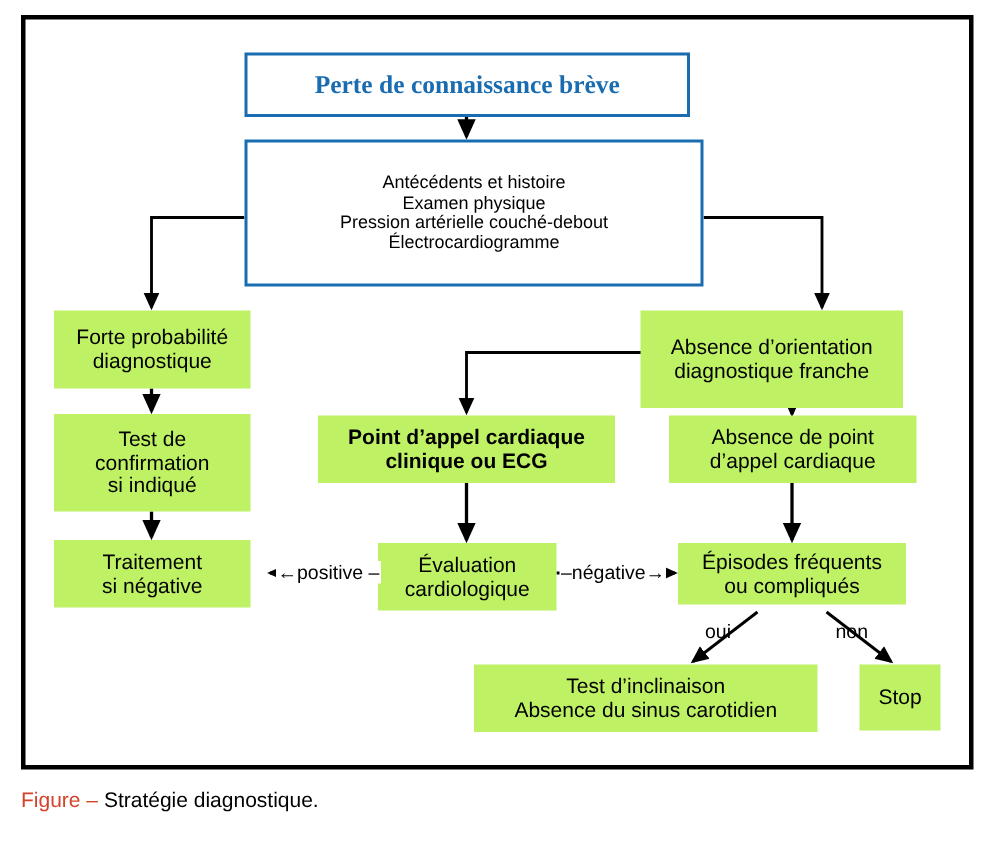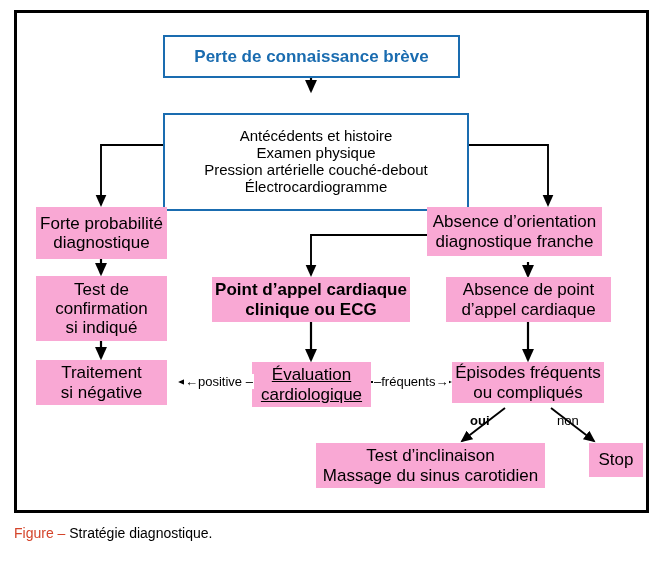"Perte de connaissance brève" .node-title { font-family: none -> Liberation Serif, serif }
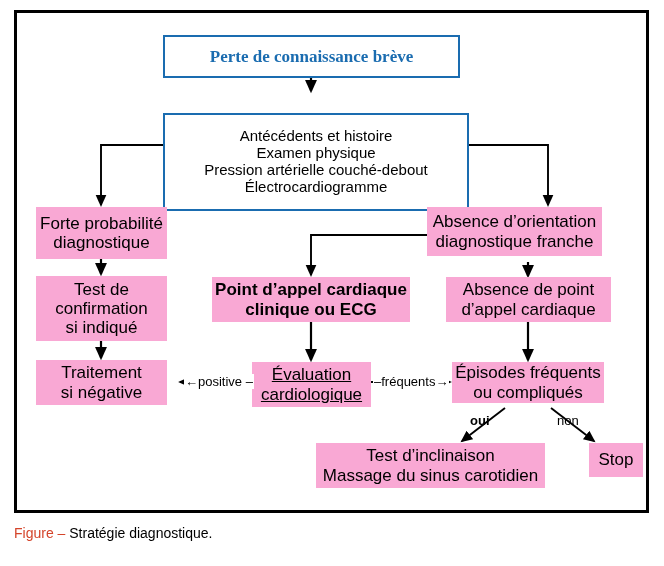"Antécédents et histoire" .node-detail { font-size: 15px -> 12px; margin-top: 20px -> none }
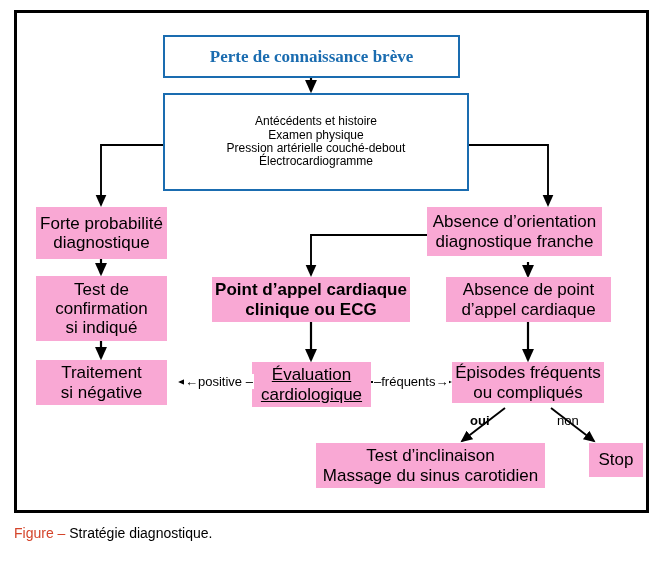"Forte probabilité" .node-fill { background: #f9a8d4 -> #bef264; font-size: 17px -> 14px }
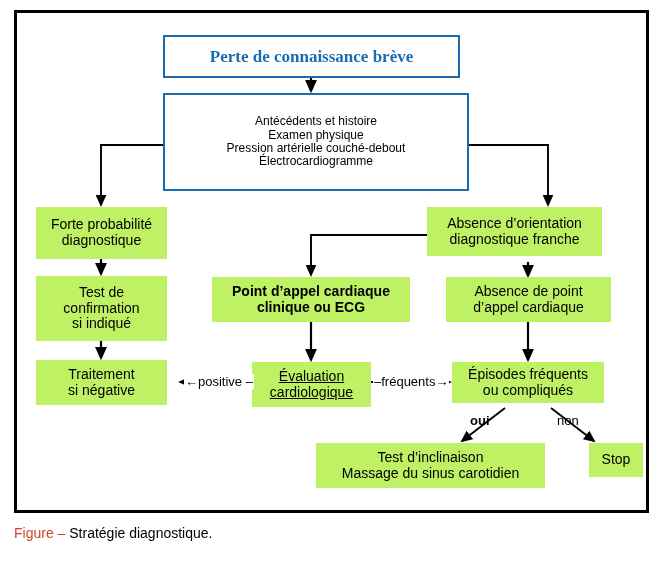"Absence d’orientation" div.node { height: 49px -> 65px }
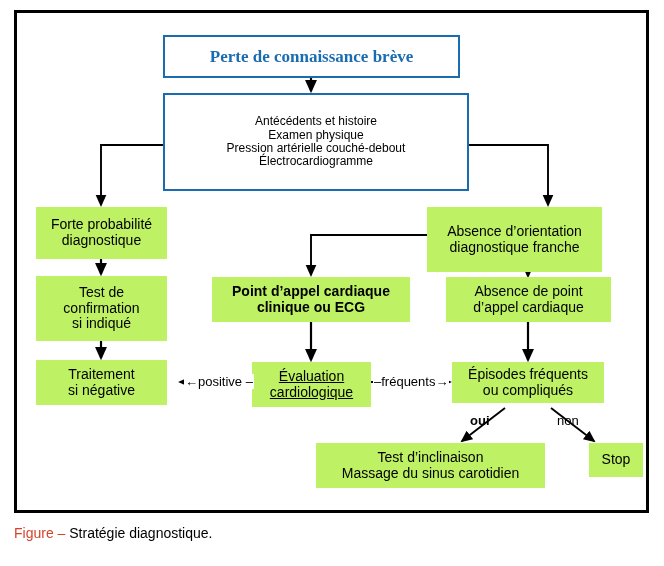"Évaluation" div.node { text-decoration: underline -> none }
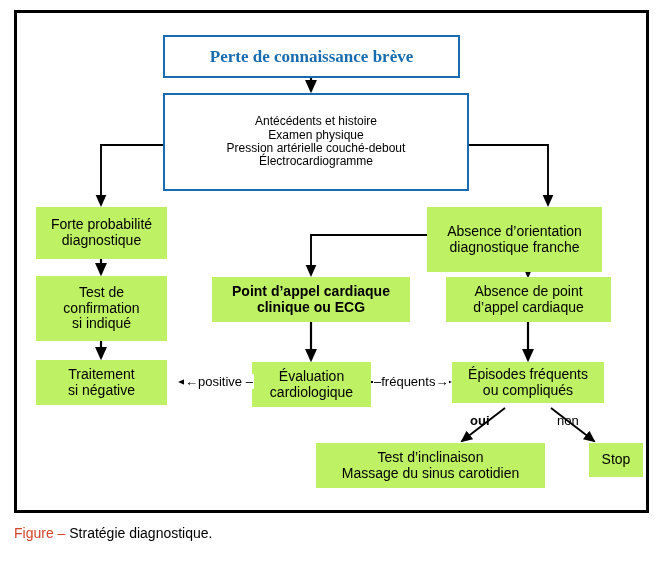"–fréquents→" div.edge-label { text: fréquents -> négative }
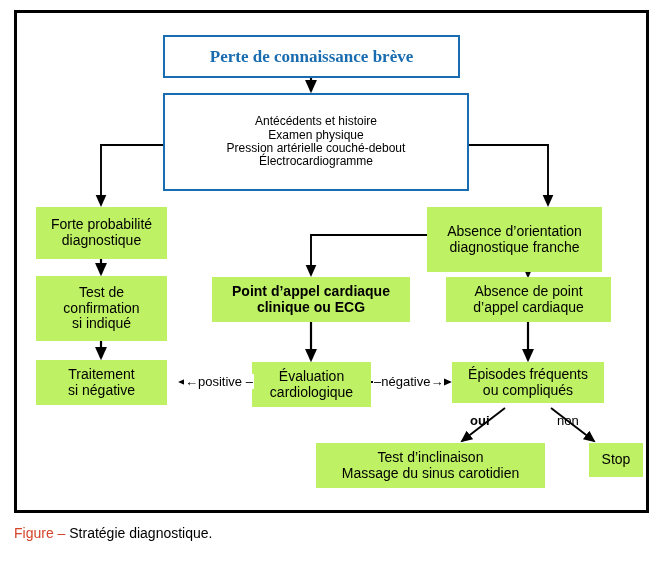"oui" div.edge-label-small { font-weight: bold -> none }
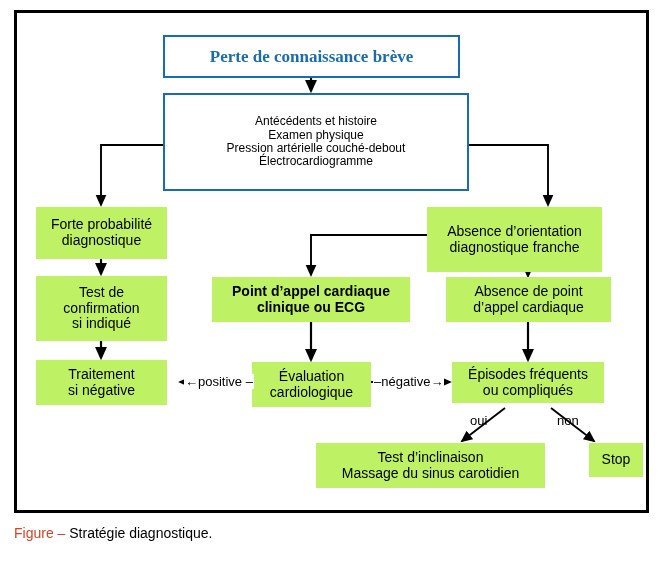"Test d’inclinaison" div.node { text: Massage -> Absence }
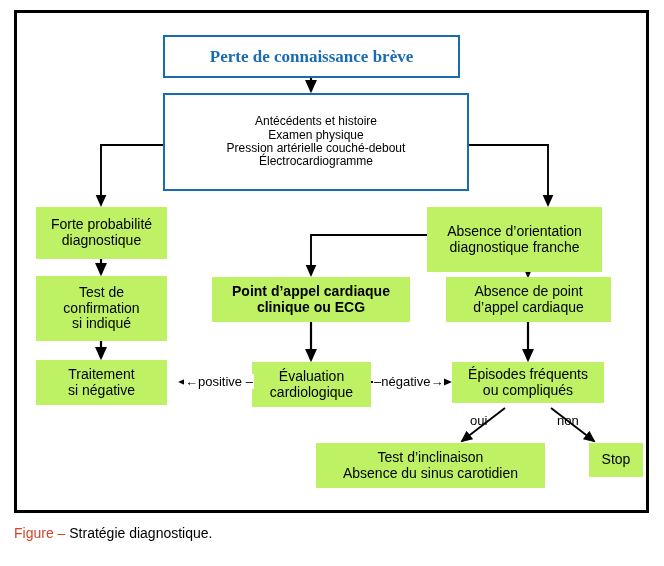"Stop" div.node { height: 34px -> 44px; margin-left: 16px -> none }
